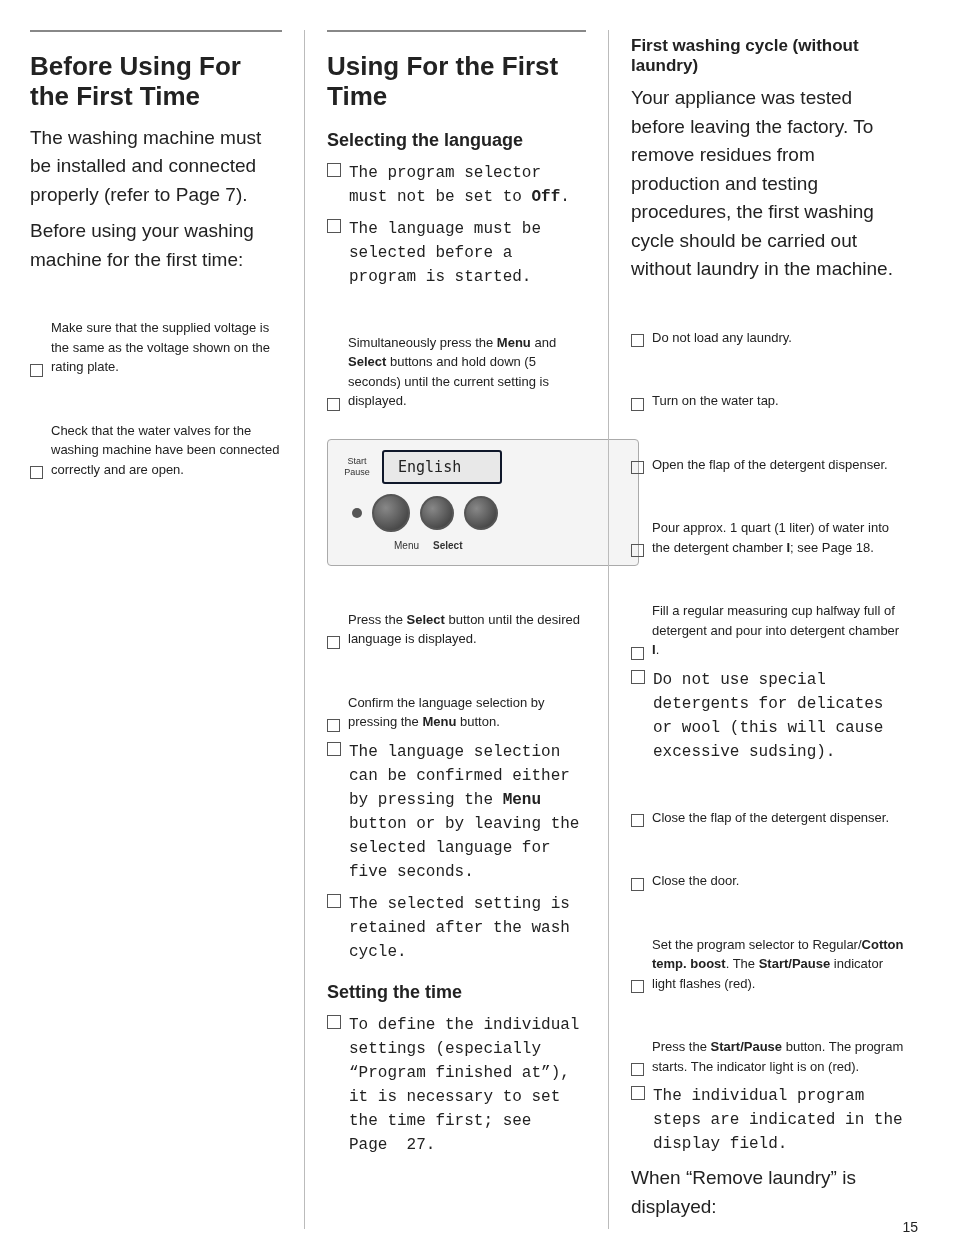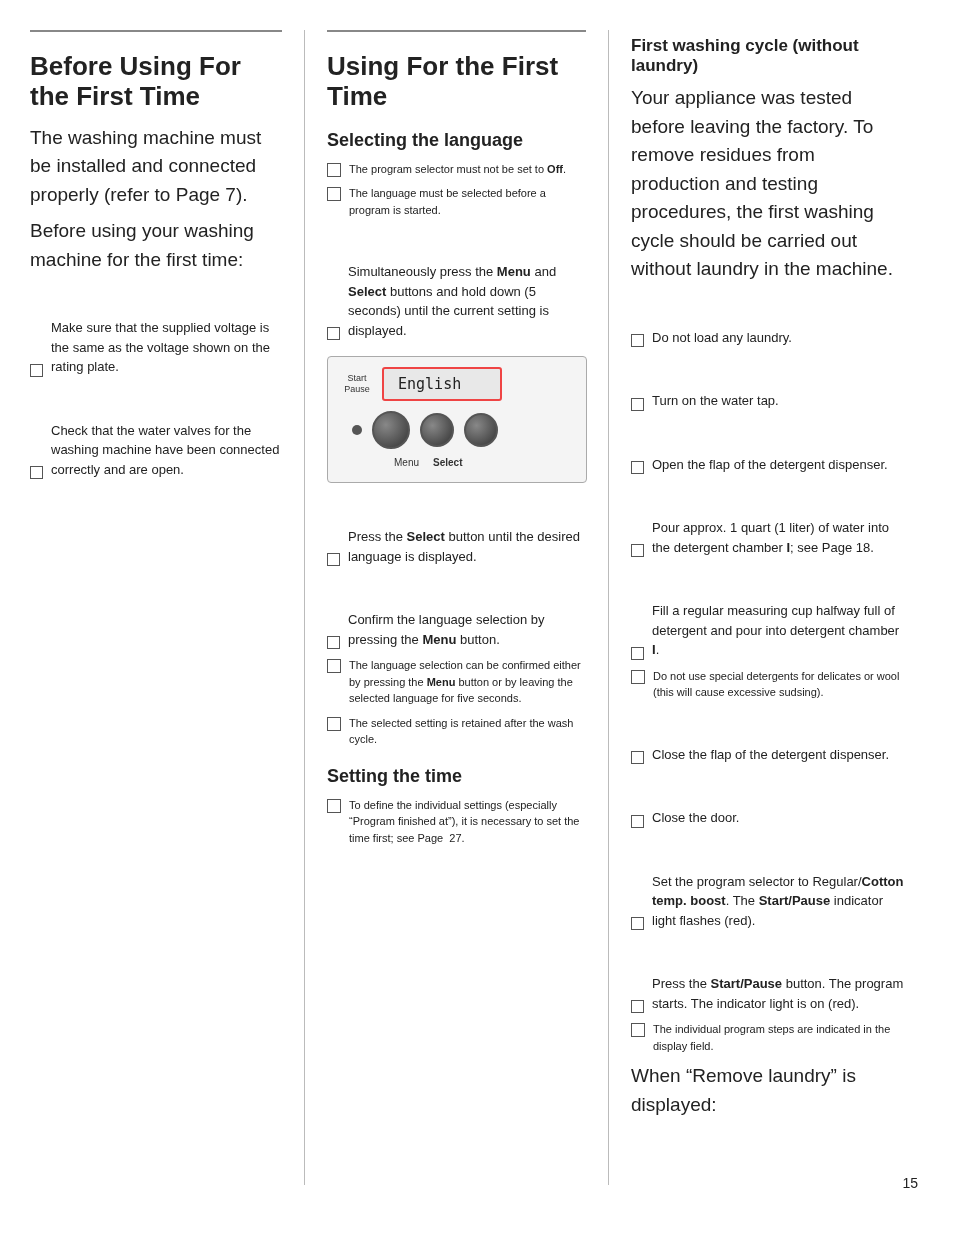"The program selector must not" .note-box { font-family: none -> Liberation Mono, monospace; font-size: 11px -> 16px }
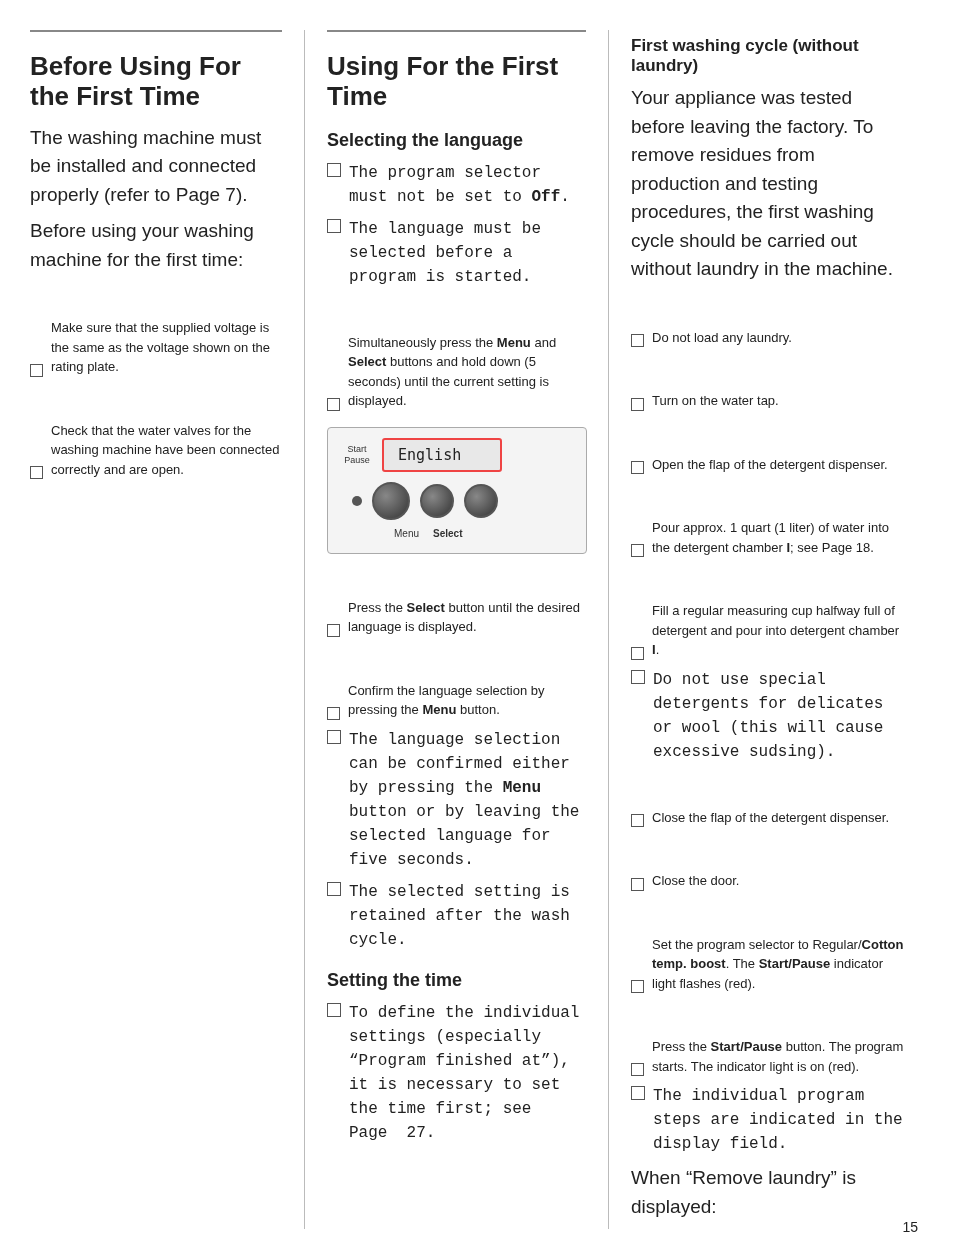"Start" .control-panel { margin: 16px 0 -> 28px 0; width: 260px -> 312px }
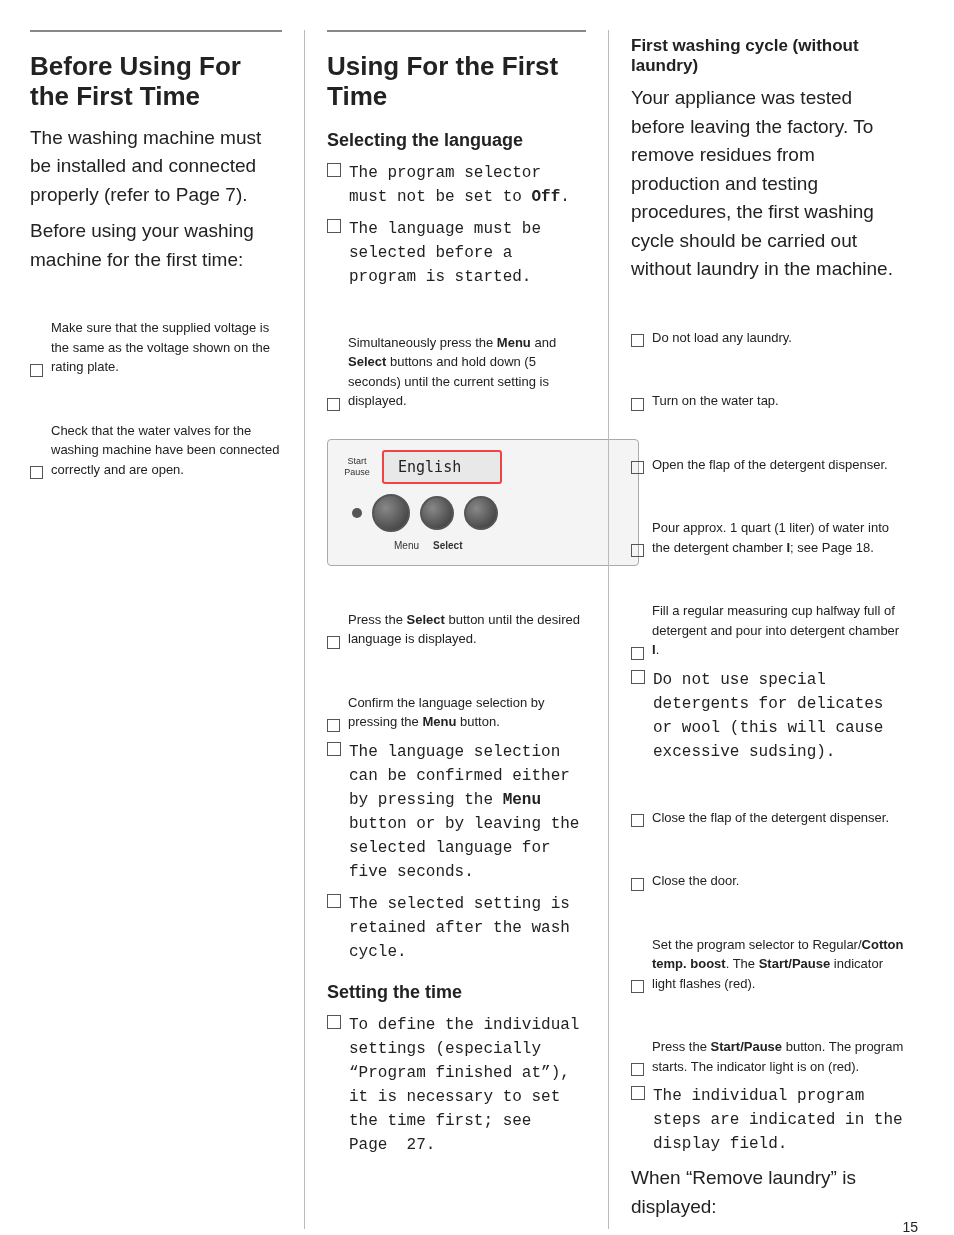"English" .cp-display { border: 2px solid #ef4444 -> 2px solid #0f172a }
